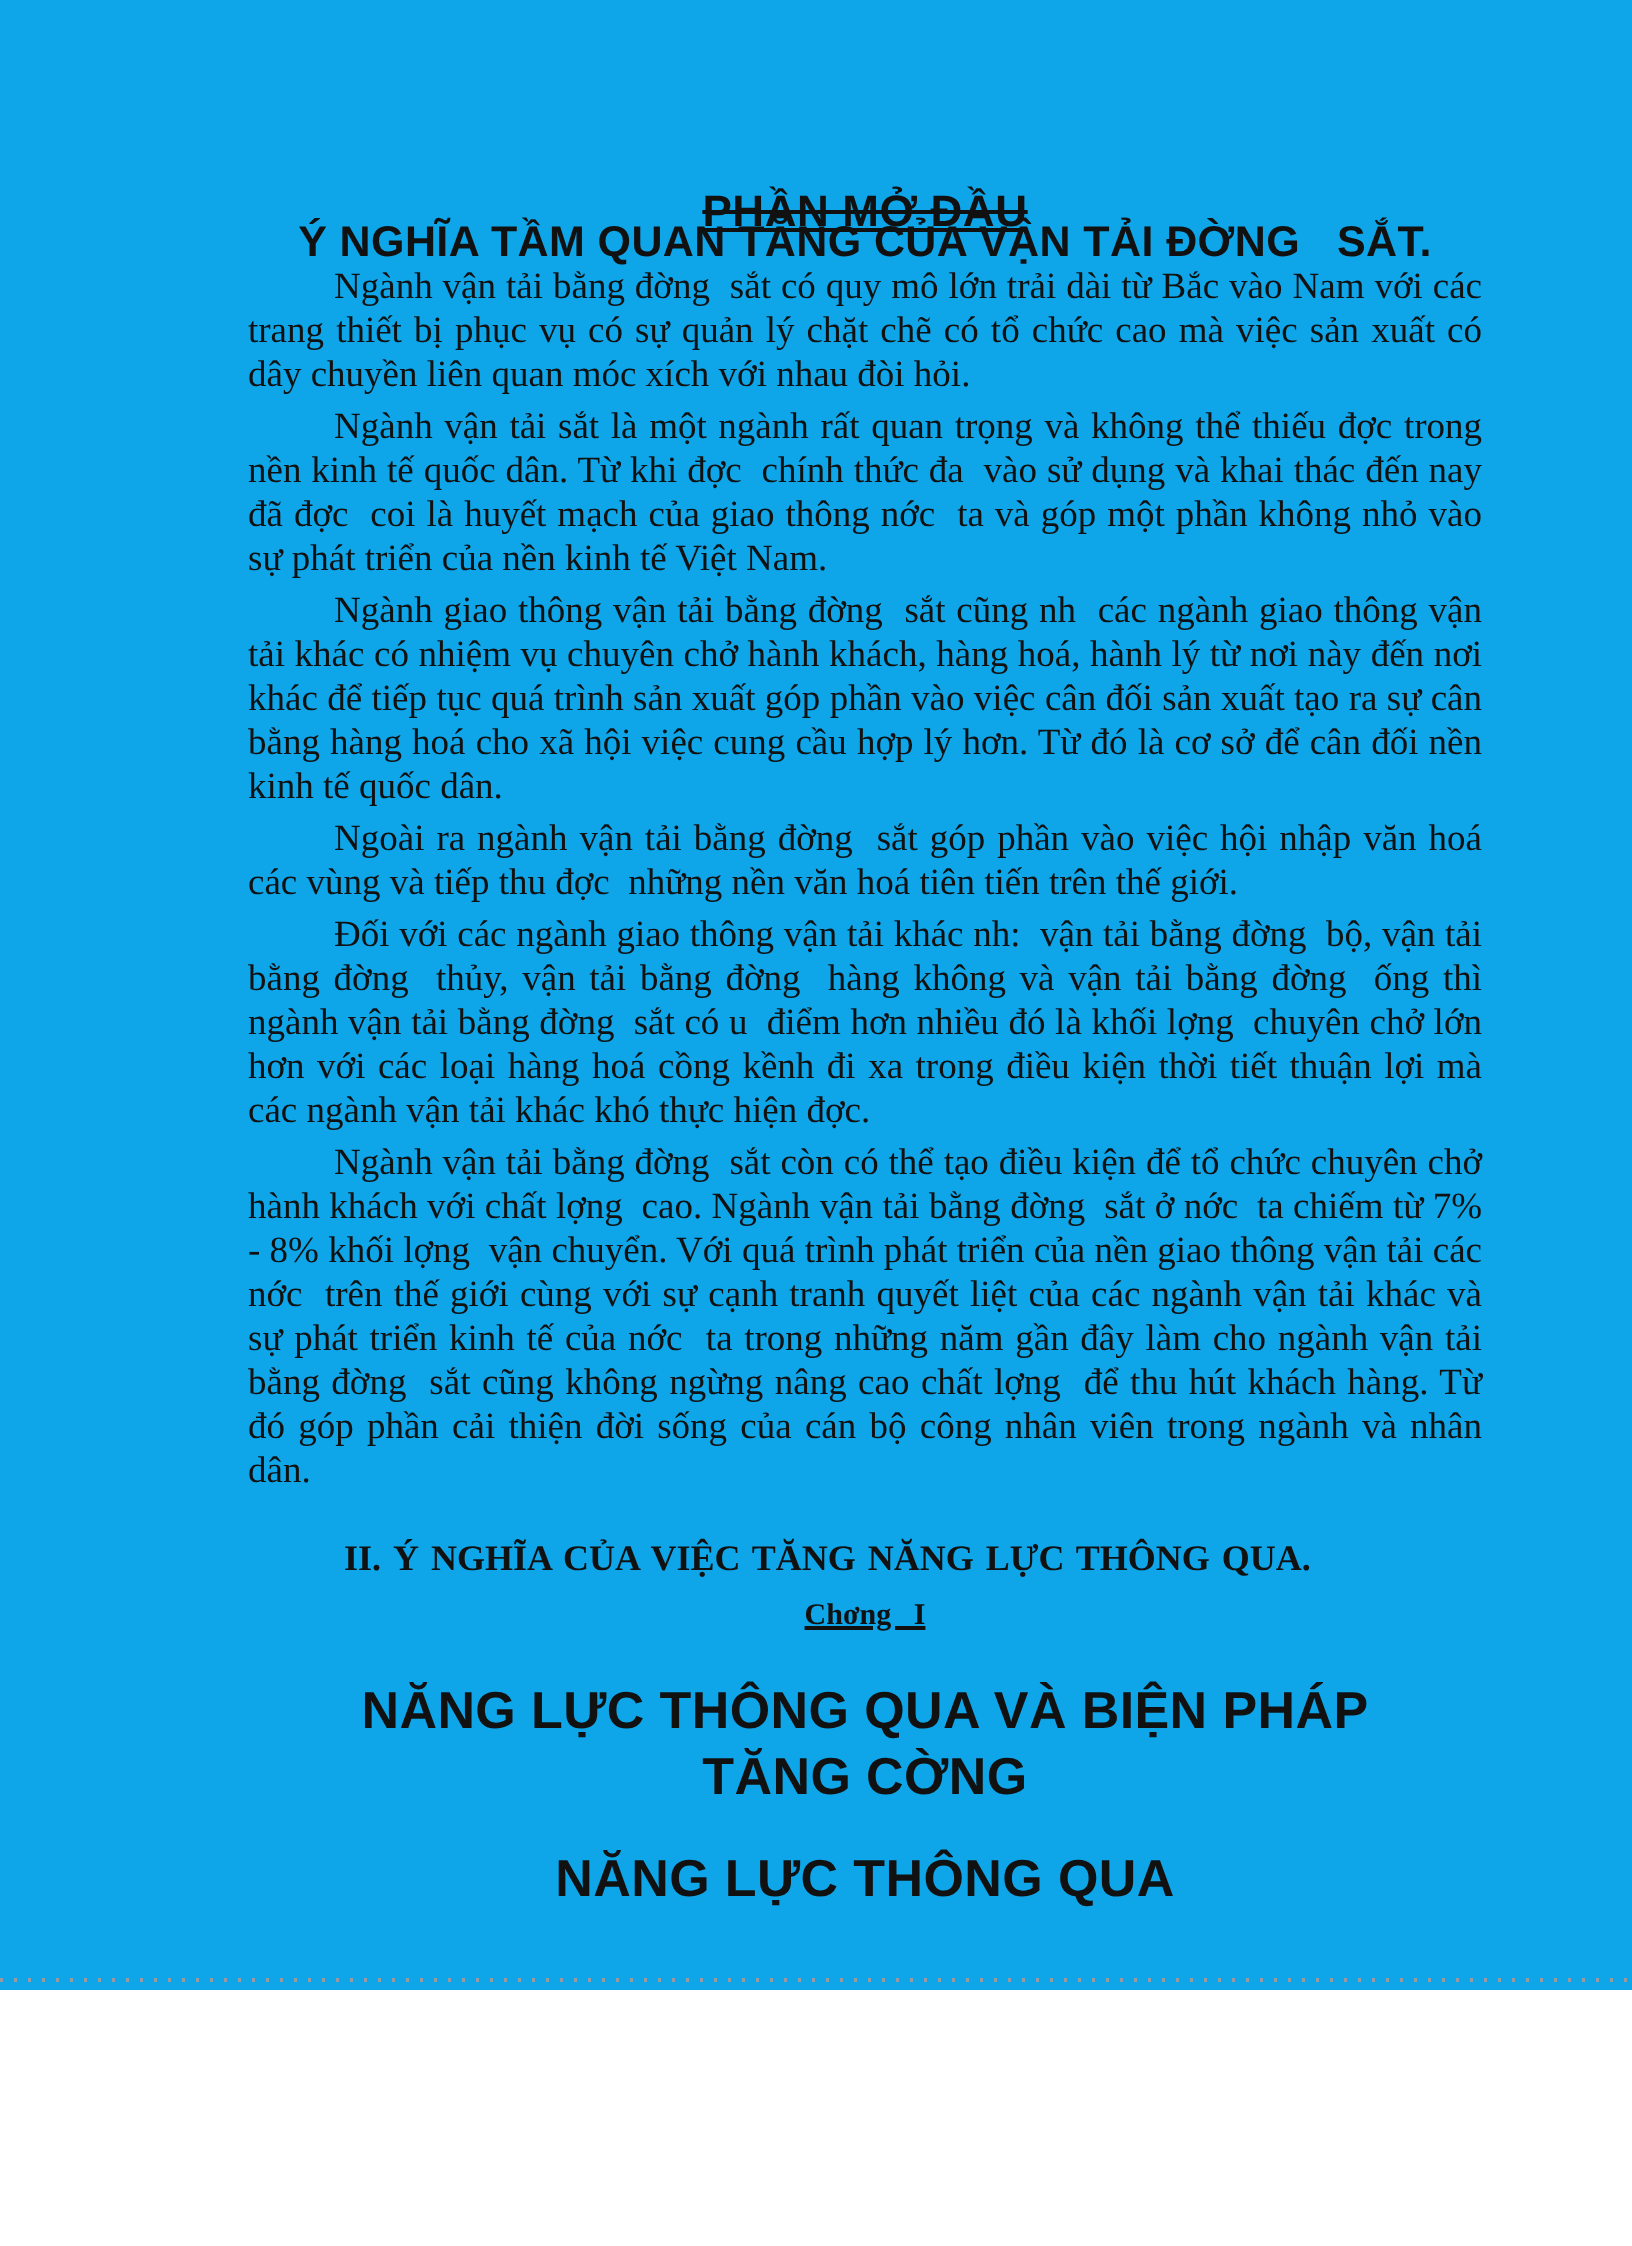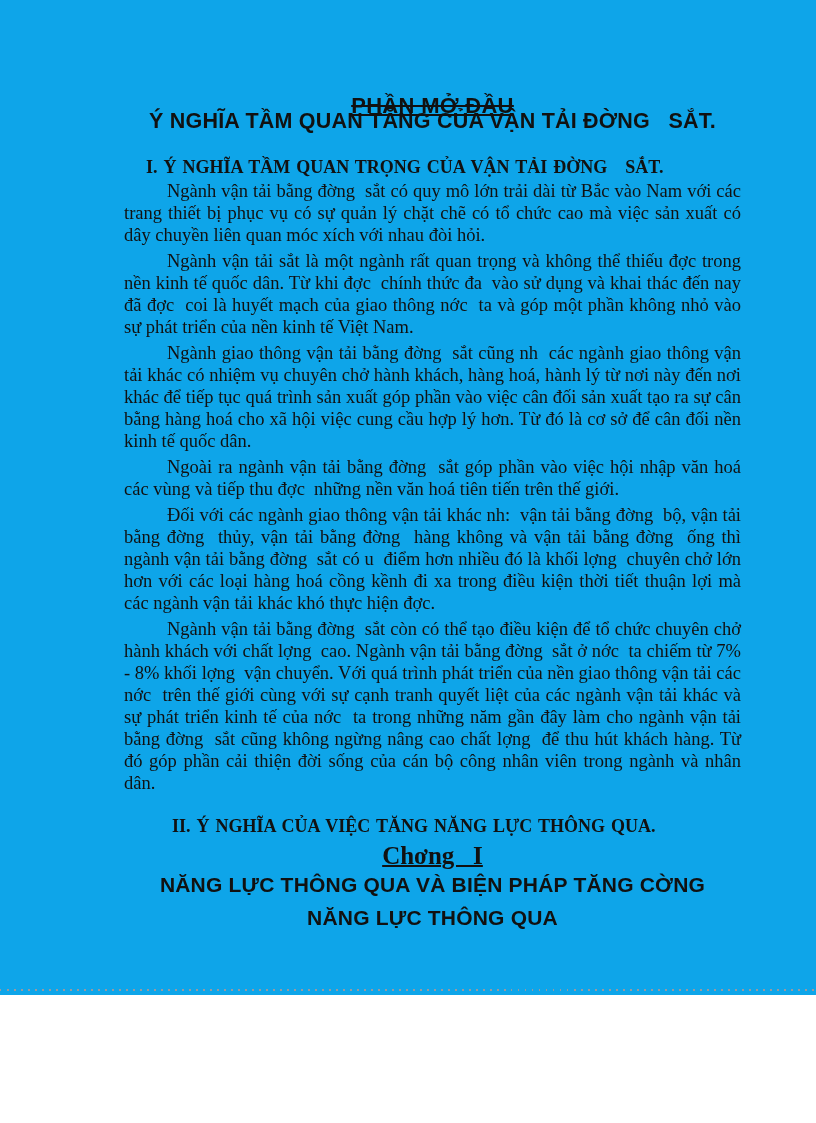"I. Ý NGHĨA TẦM QUAN" div.section-heading { html: <div>I. Ý NGHĨA TẦM QUAN TRỌNG CỦA VẬN TẢI ĐỜNG SẮT.</div> -> none }
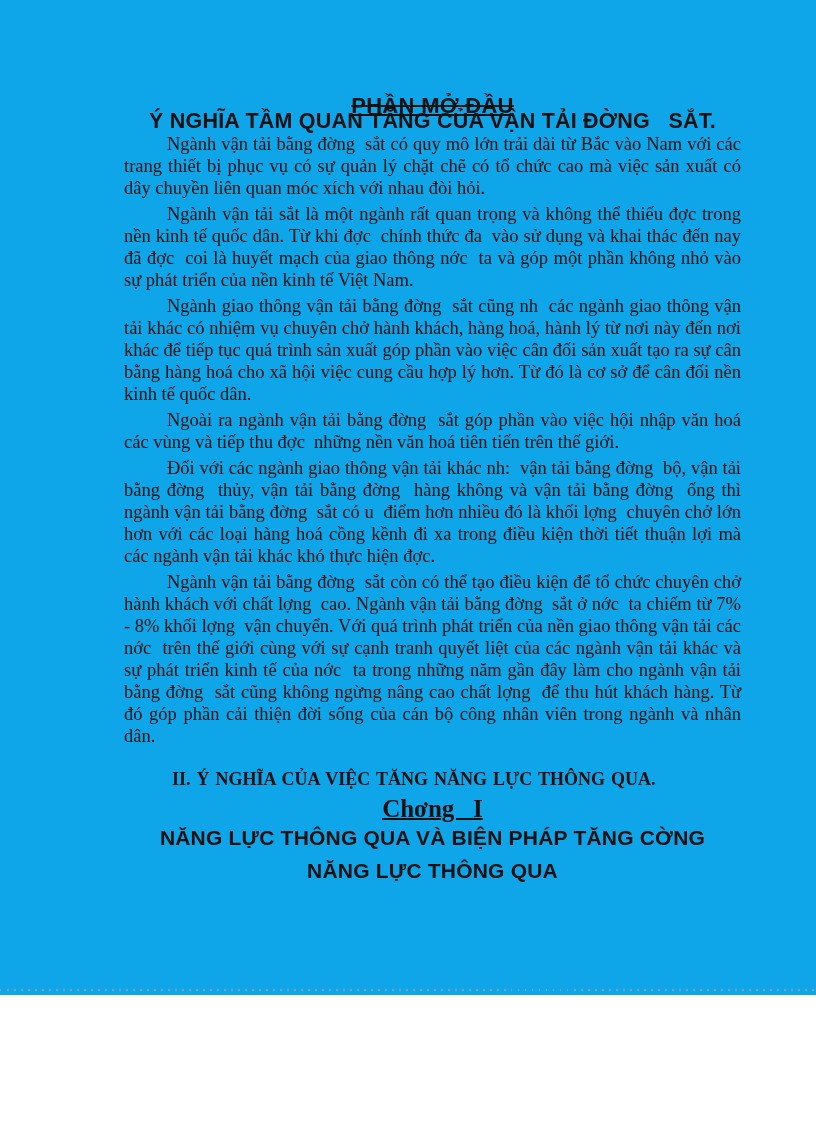"Chơng I" .chapter-label { font-size: 25px -> 15px }
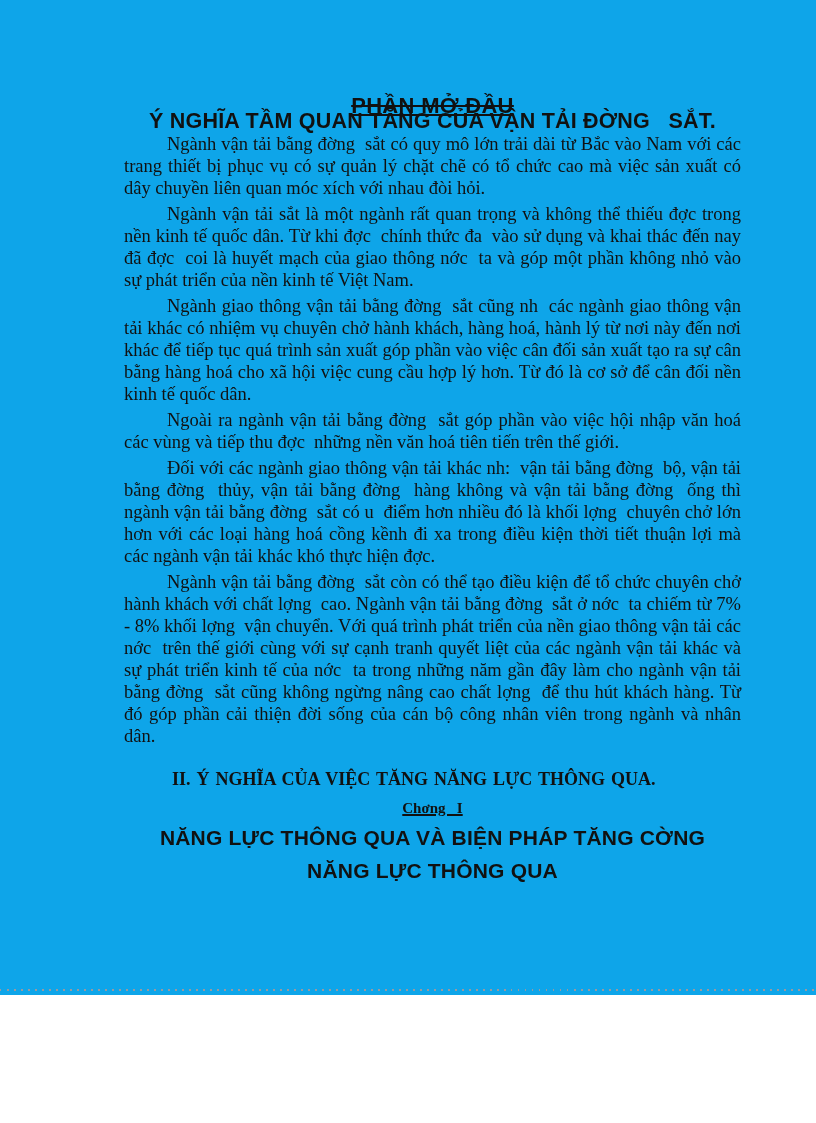"NĂNG LỰC THÔNG QUA VÀ" .chapter-title { font-size: 21px -> 26px; margin: 0 -> 18px }
